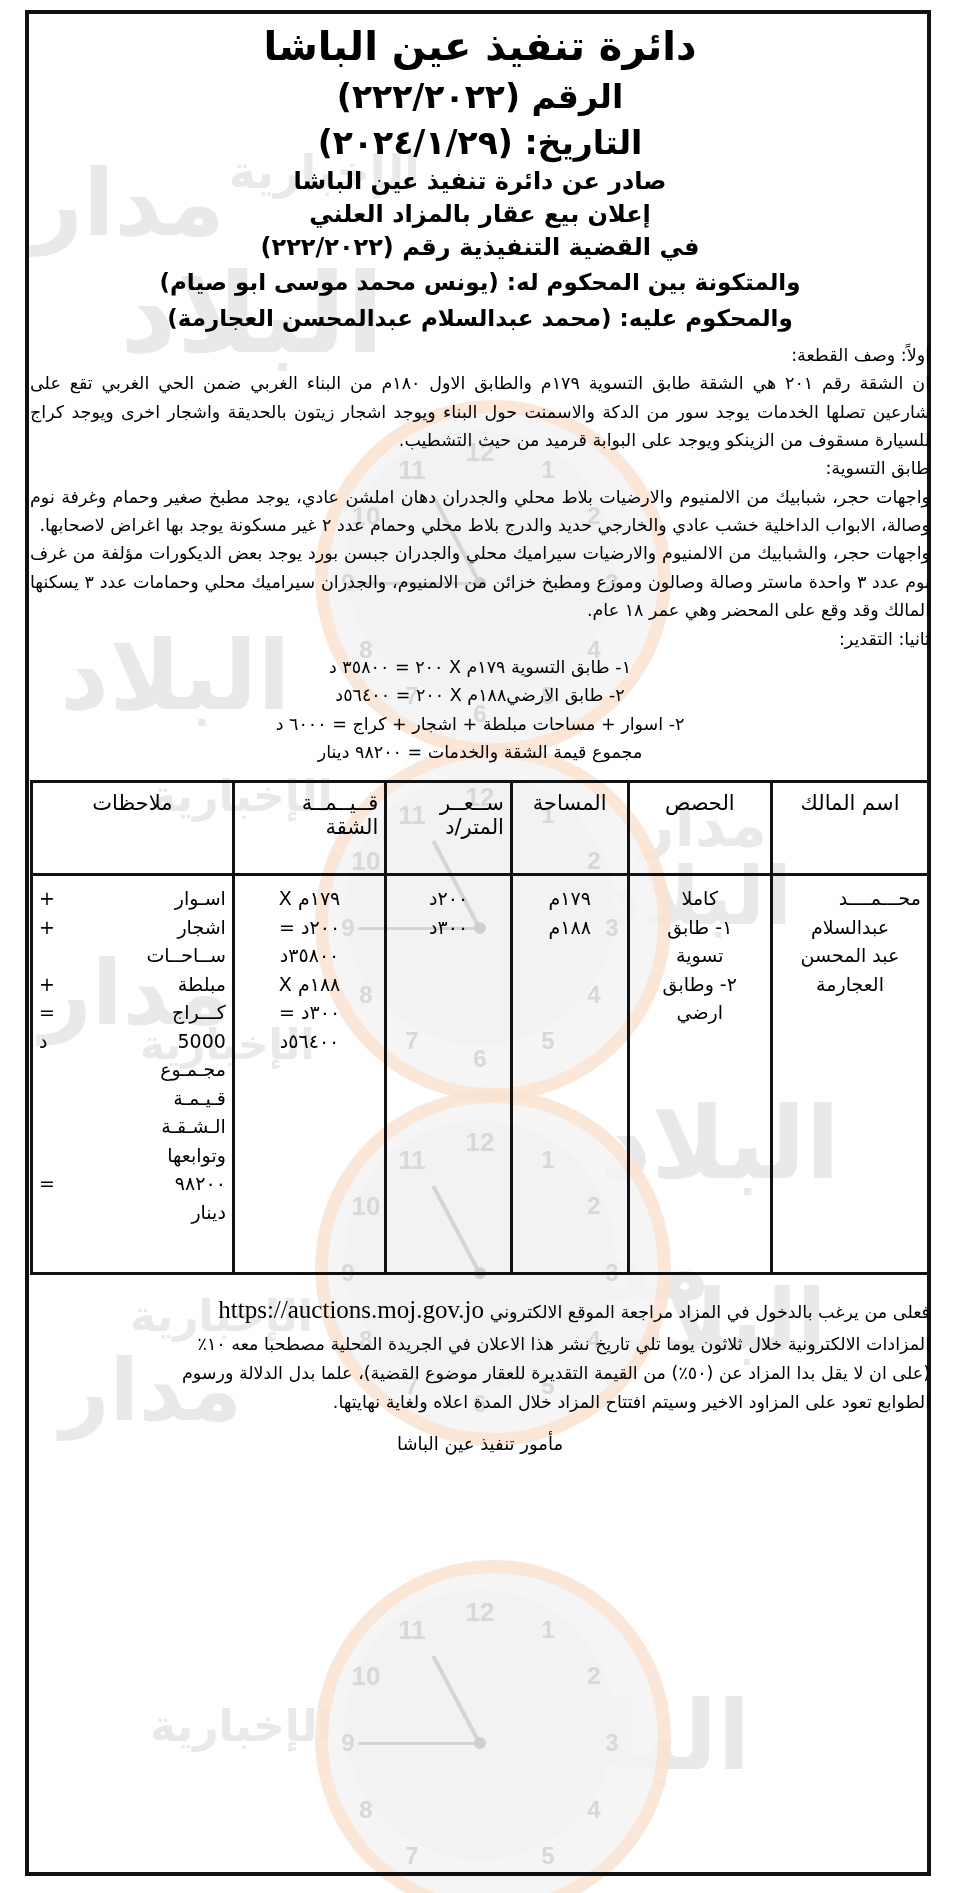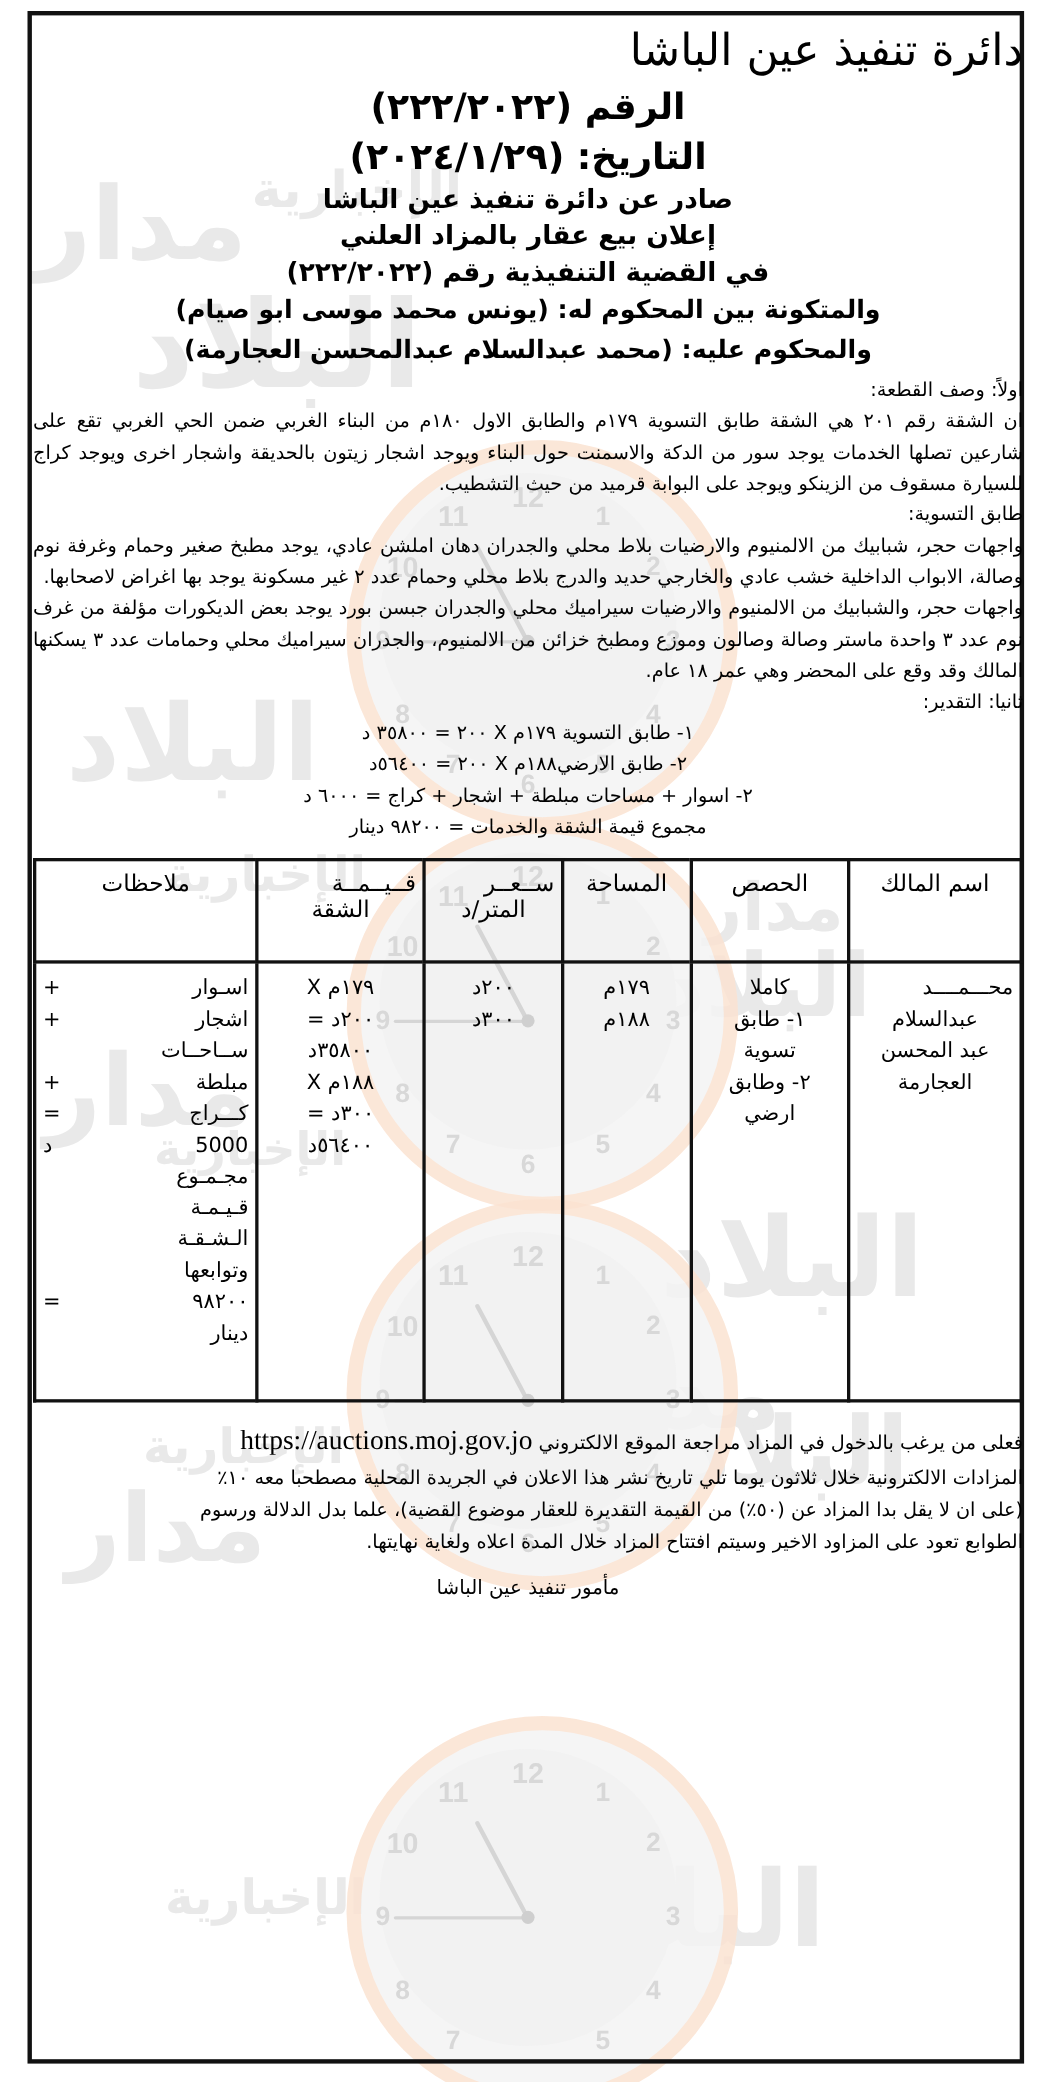"دائرة تنفيذ عين الباشا" .doc-title { font-weight: normal -> bold; text-align: right -> center }
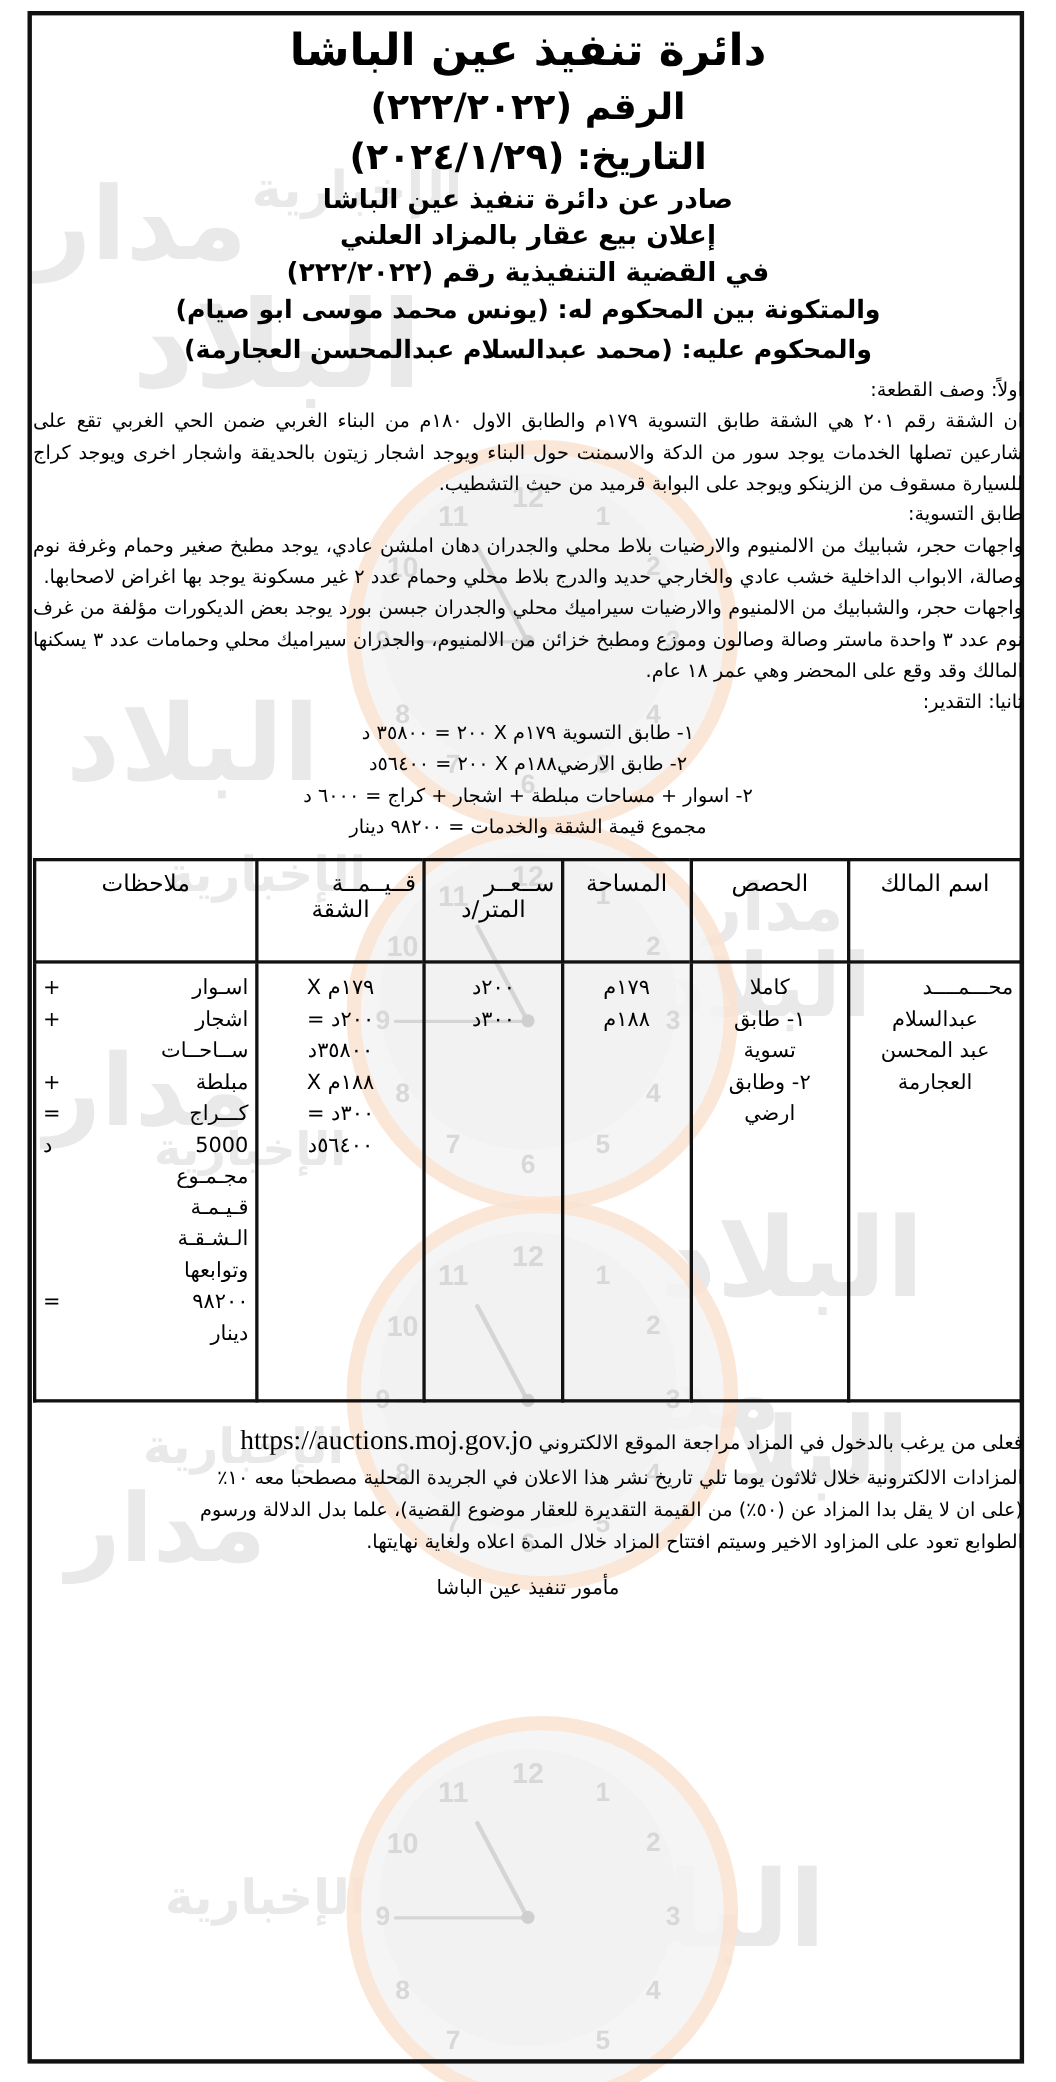"الشقة" table.main-table th .hdr-two { text-align: center -> right }
